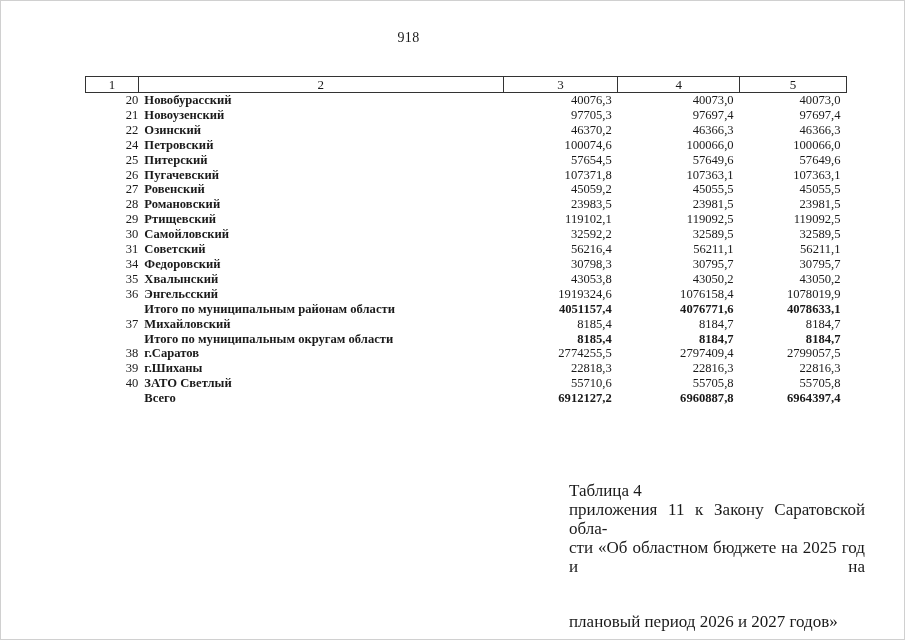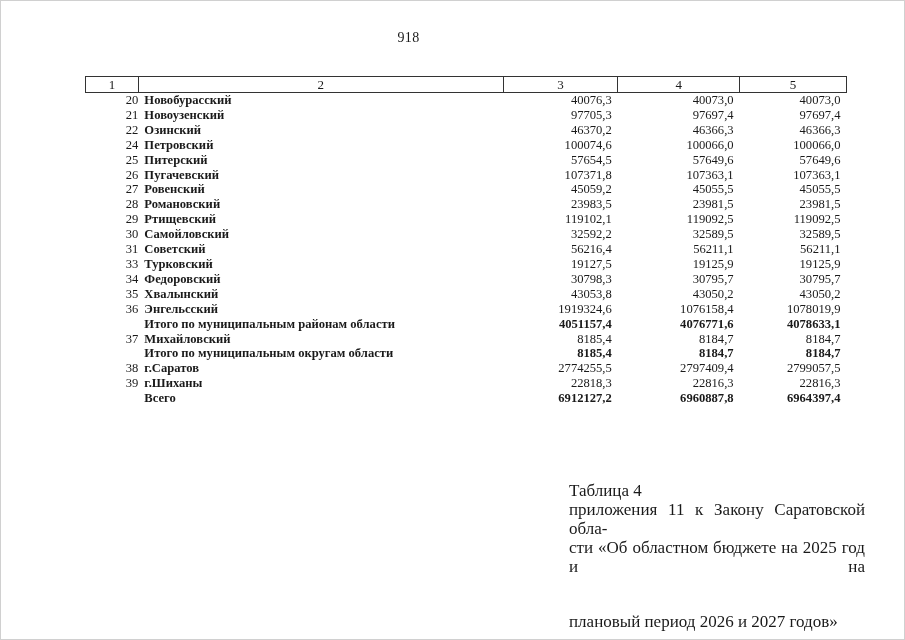"33" tr { html: <tr> <td>33</td> <td>Турковский</td> <td>19127,5</td> <td>19125,9</td> <td>19125,9</td> </tr> -> none }
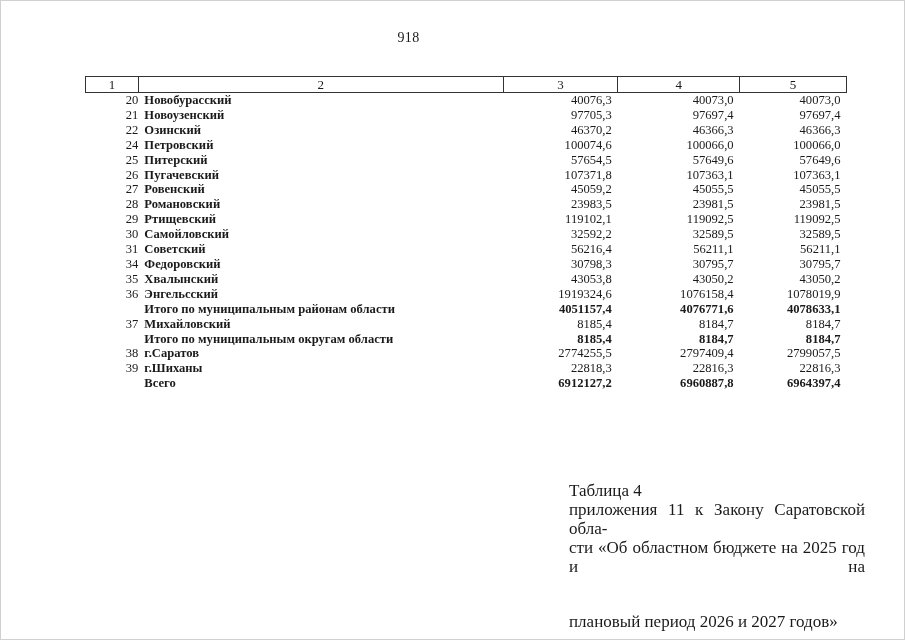"40" tr { html: none -> <tr> <td>40</td> <td>ЗАТО Светлый</td> <td>55710,6</td> <td>55705,8</td> <td>55705,8</td> </tr> }
